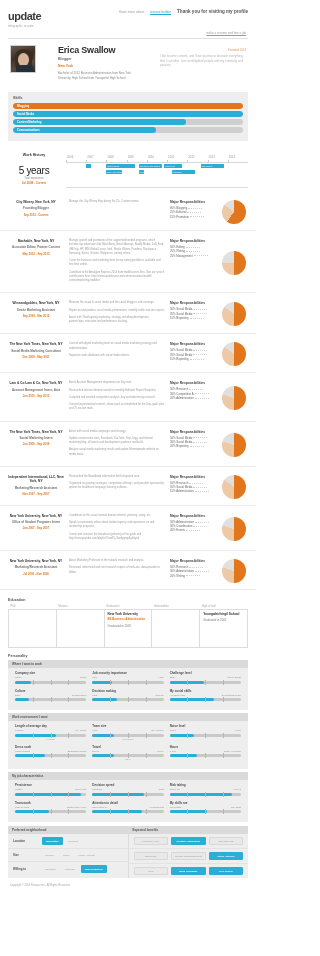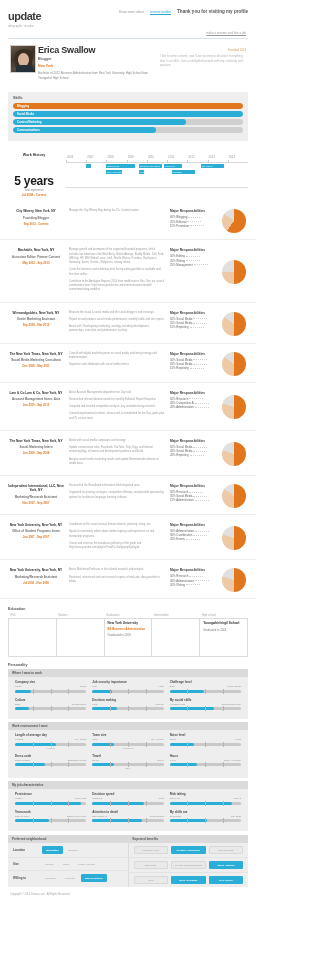"Erica Swallow" .profile { gap: 2px -> 22px }
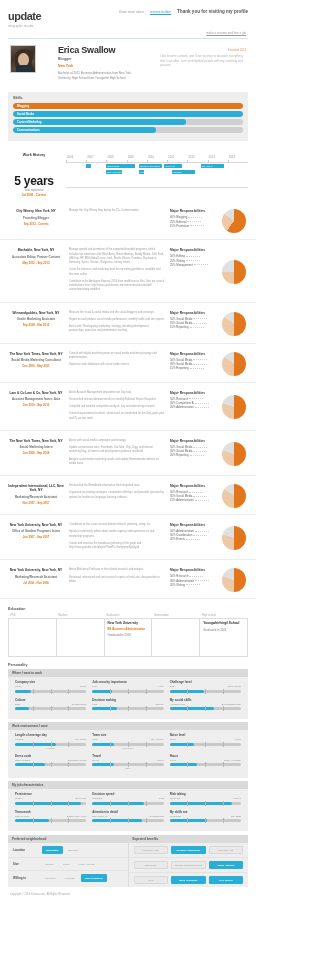"5 years" .wh-years { font-size: 12px -> 10px; font-weight: bold -> normal; margin-top: 18px -> 8px }
